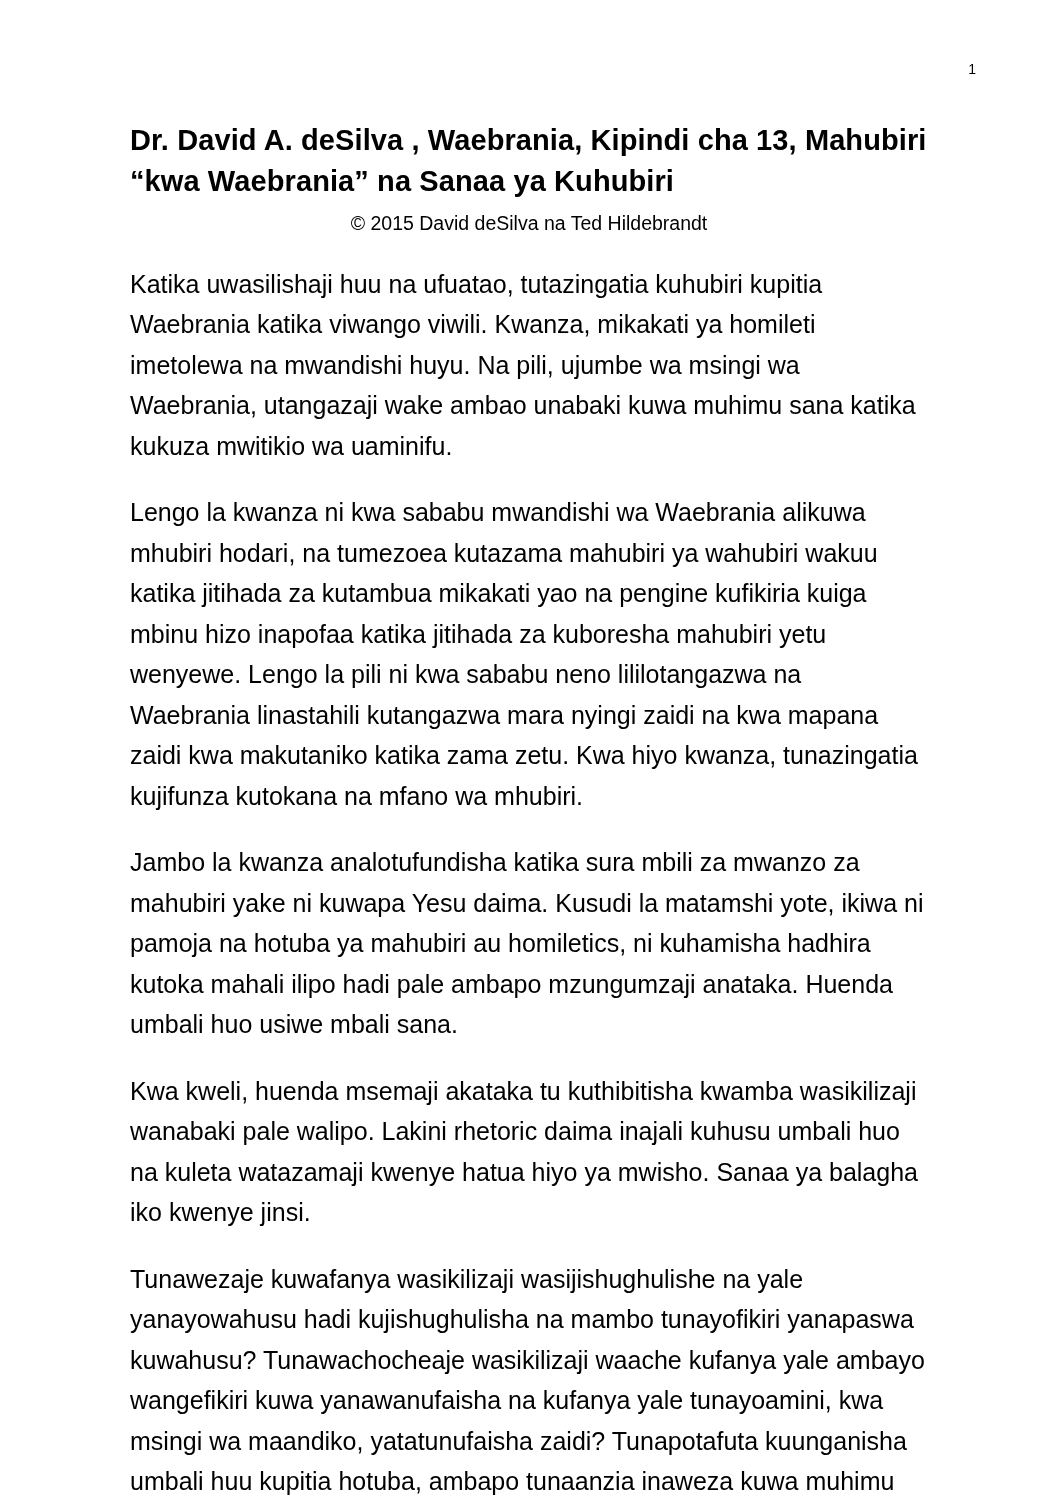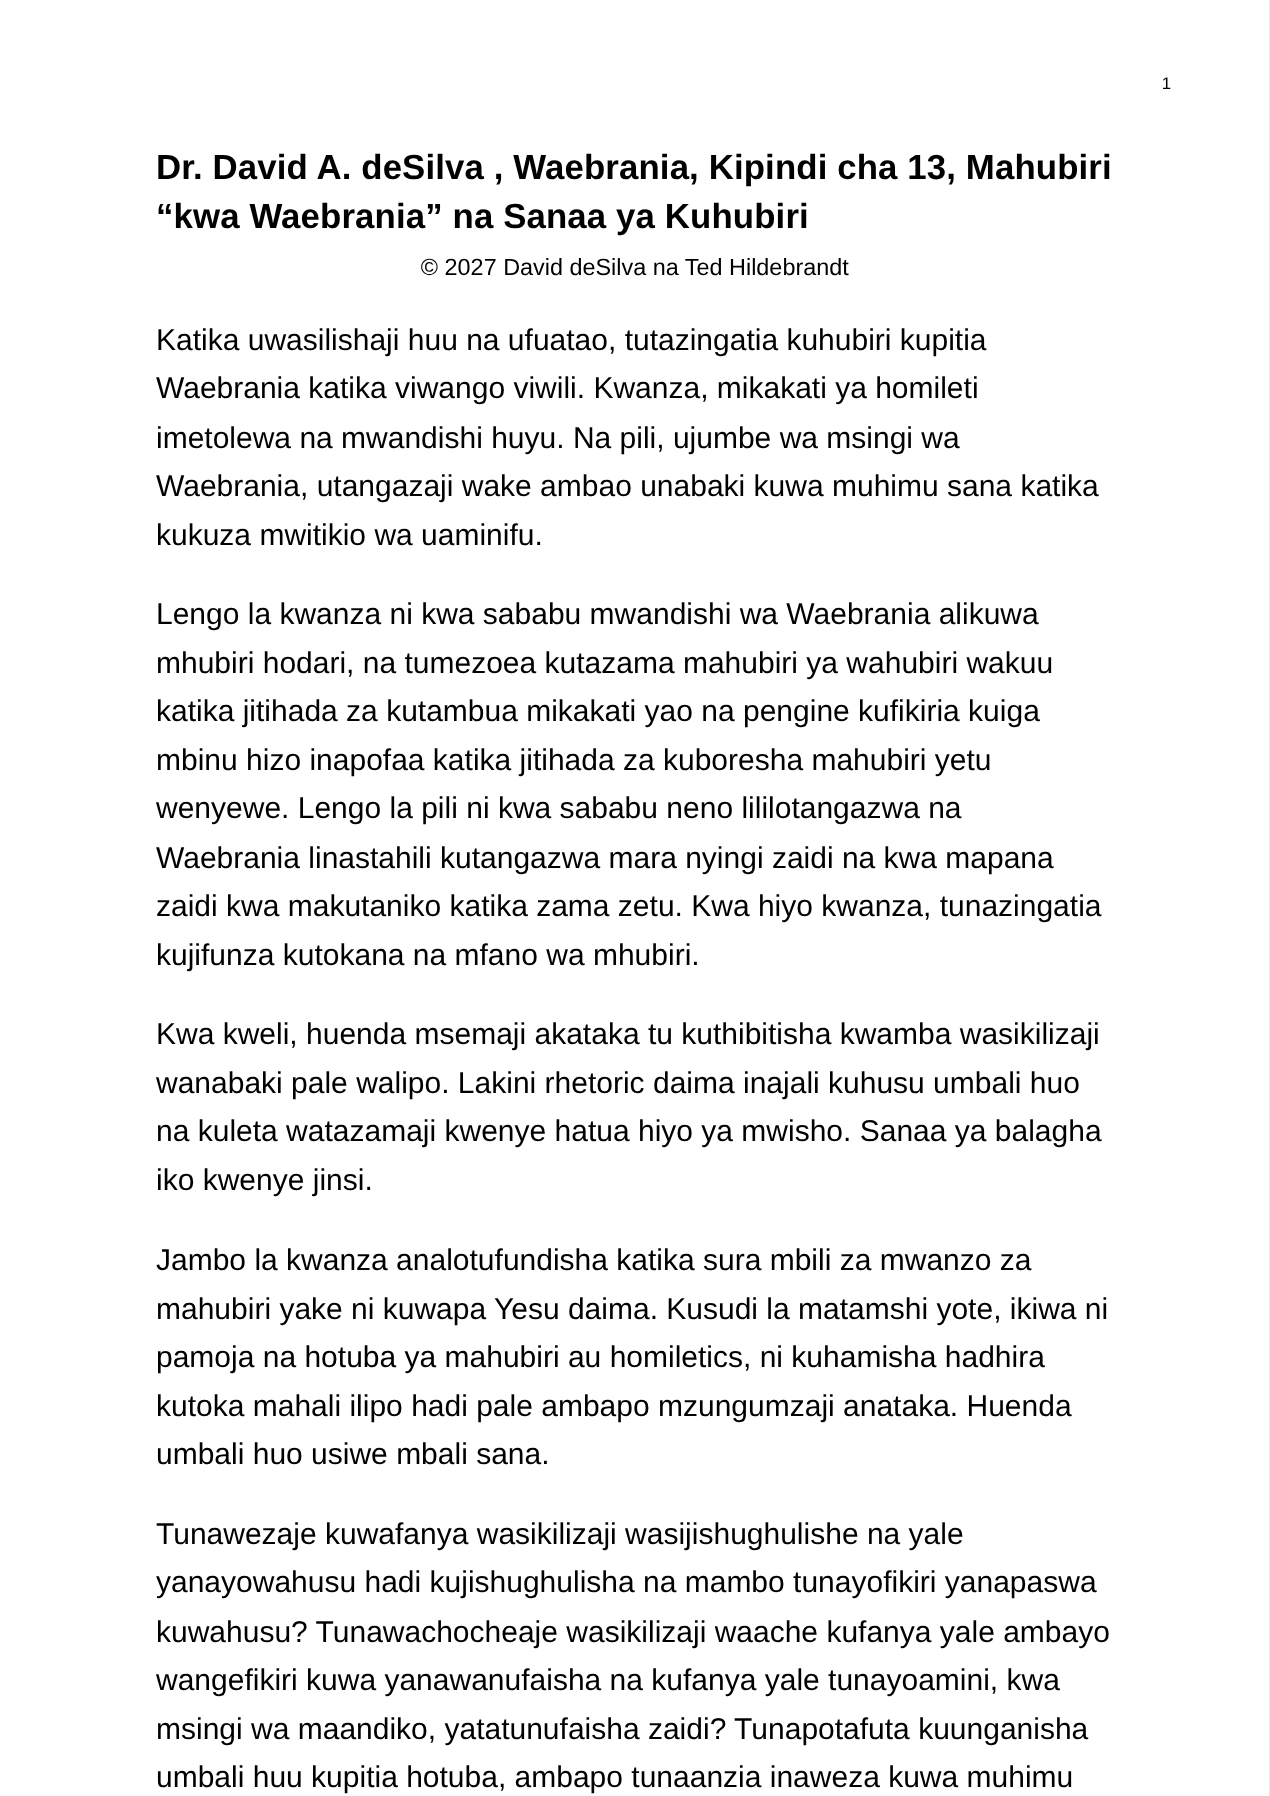"© 2027 David deSilva na" p.doc-copyright { text: 2027 -> 2015 }
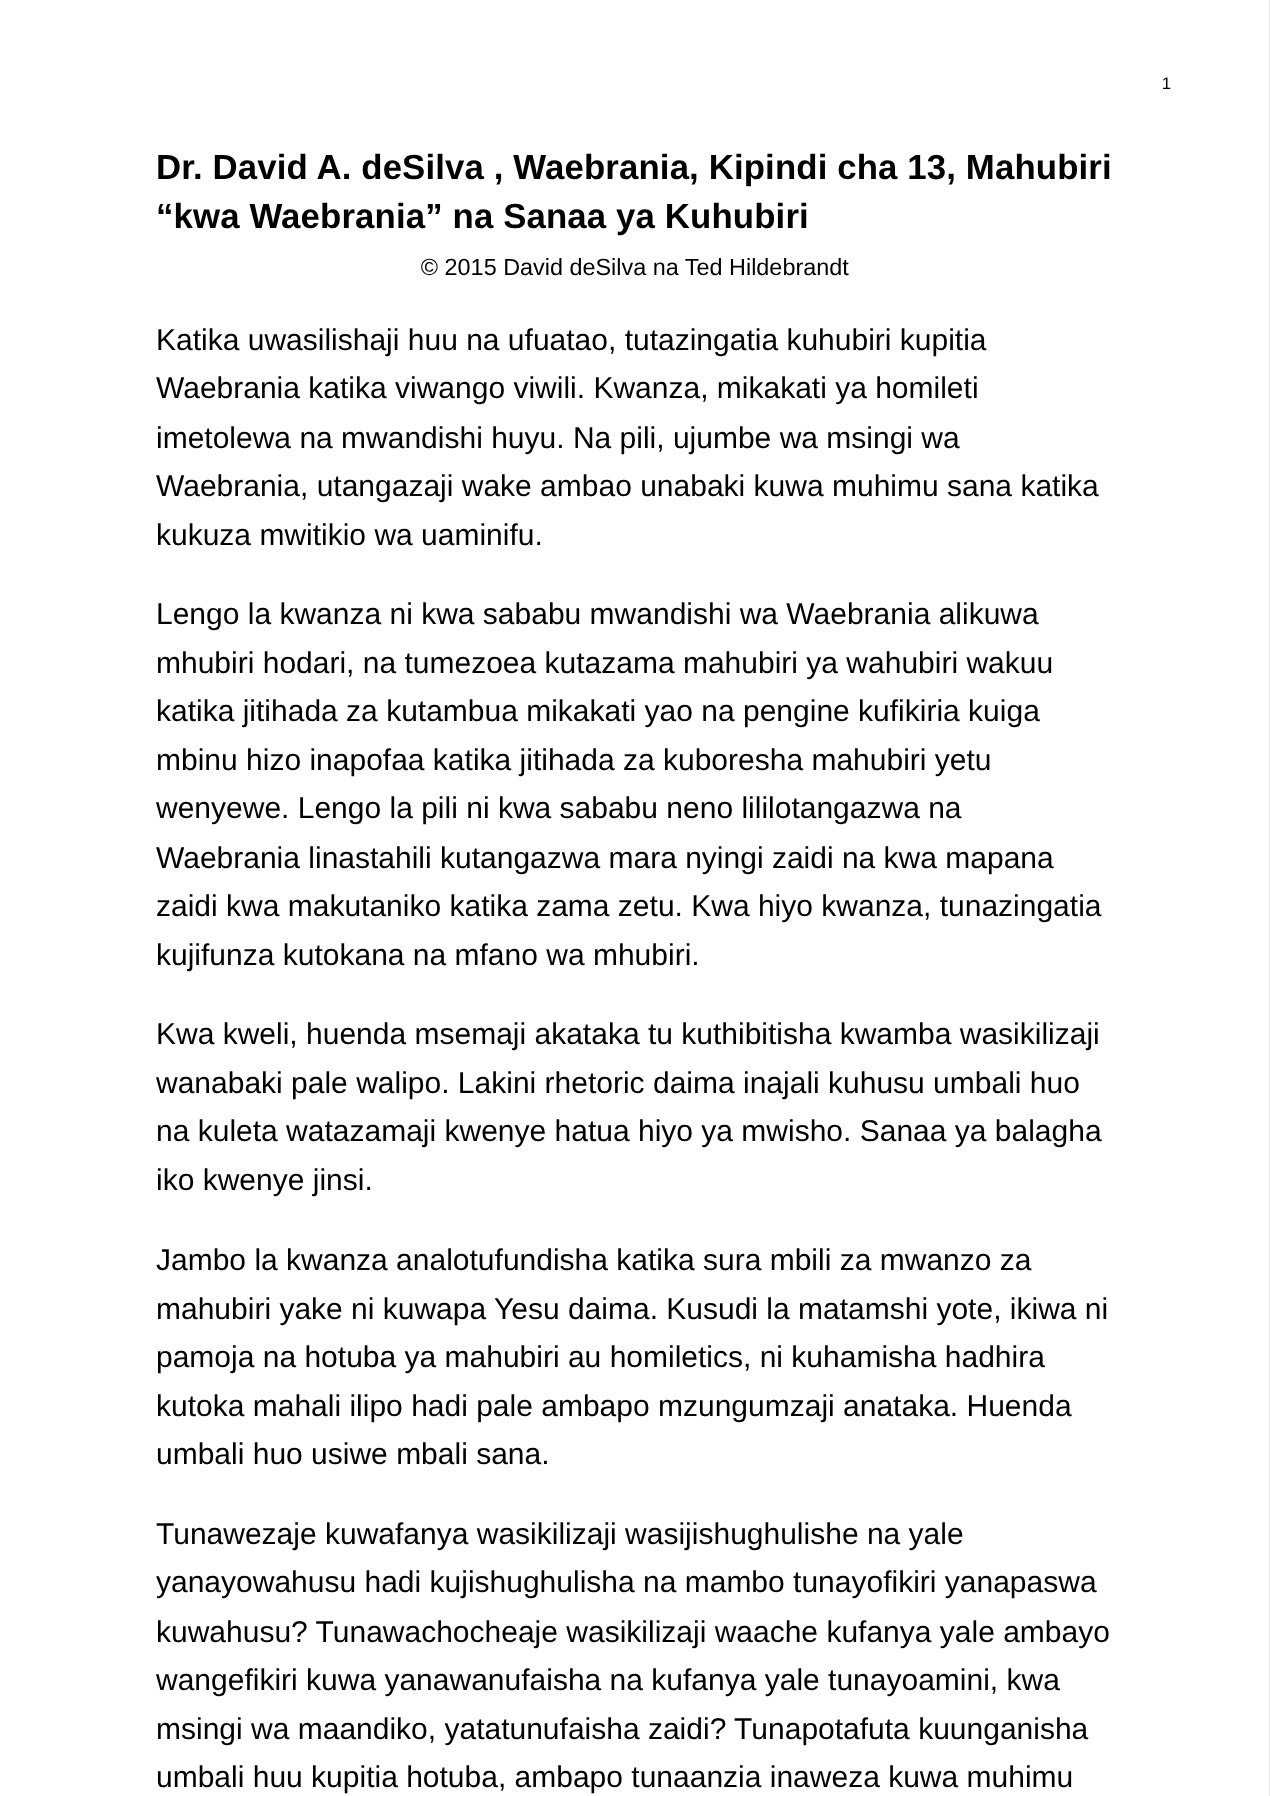"Kwa kweli, huenda msemaji akataka" p.body-text { order: before "Jambo la kwanza analotufundisha katika" -> after "Jambo la kwanza analotufundisha katika" }
